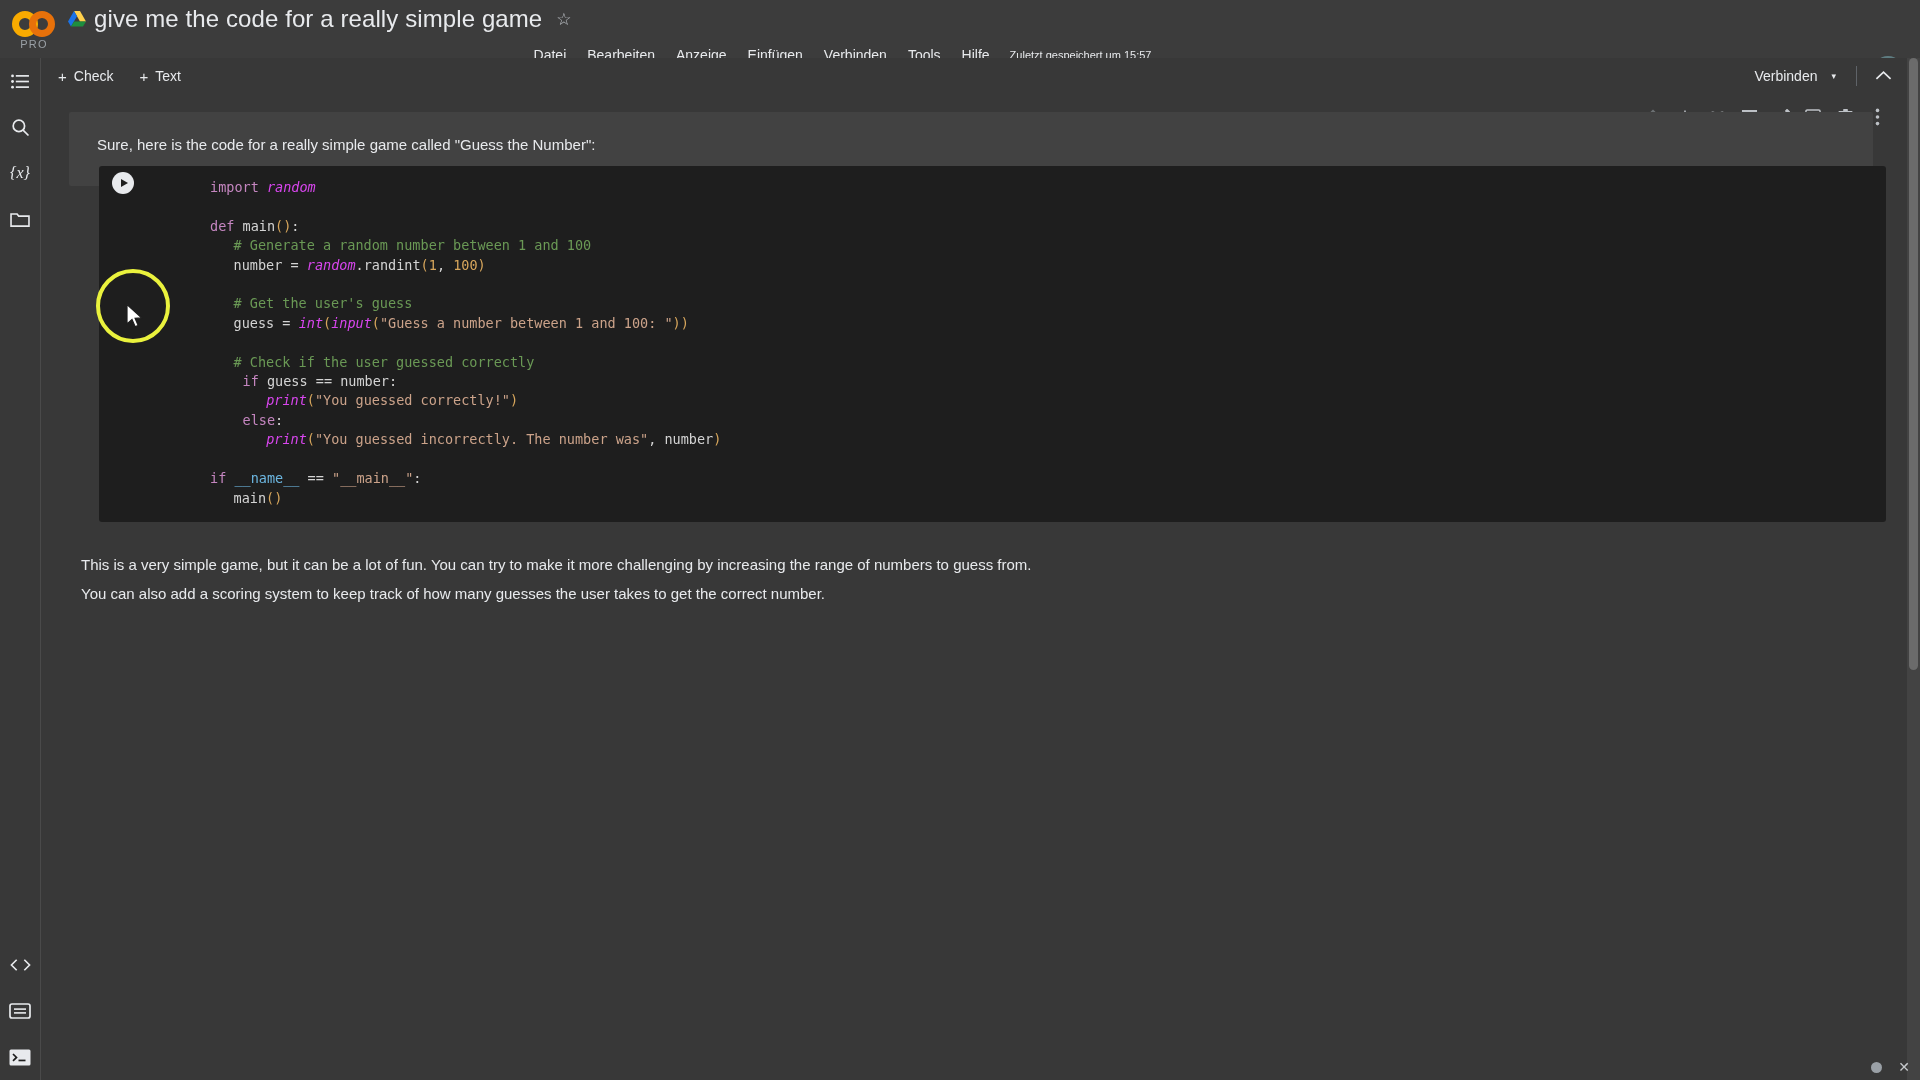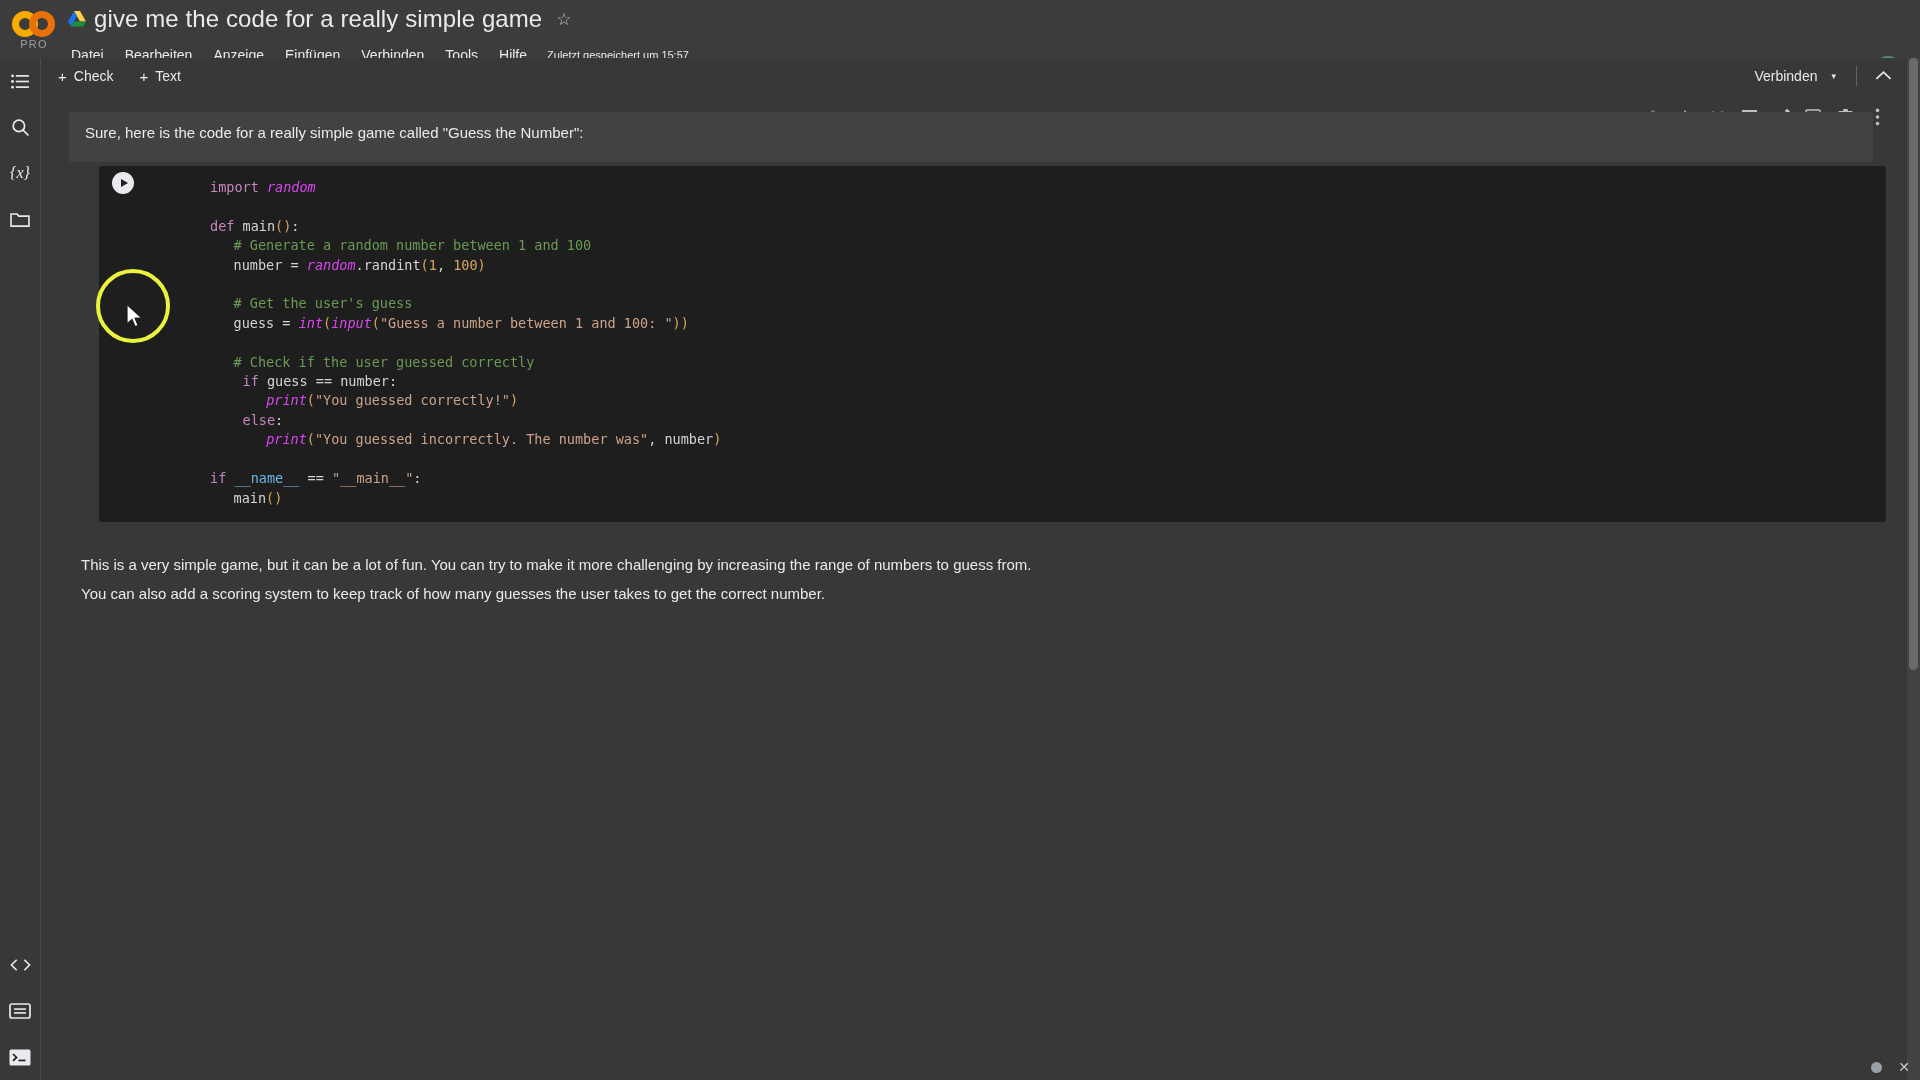"Datei" #menu-row { justify-content: none -> center }
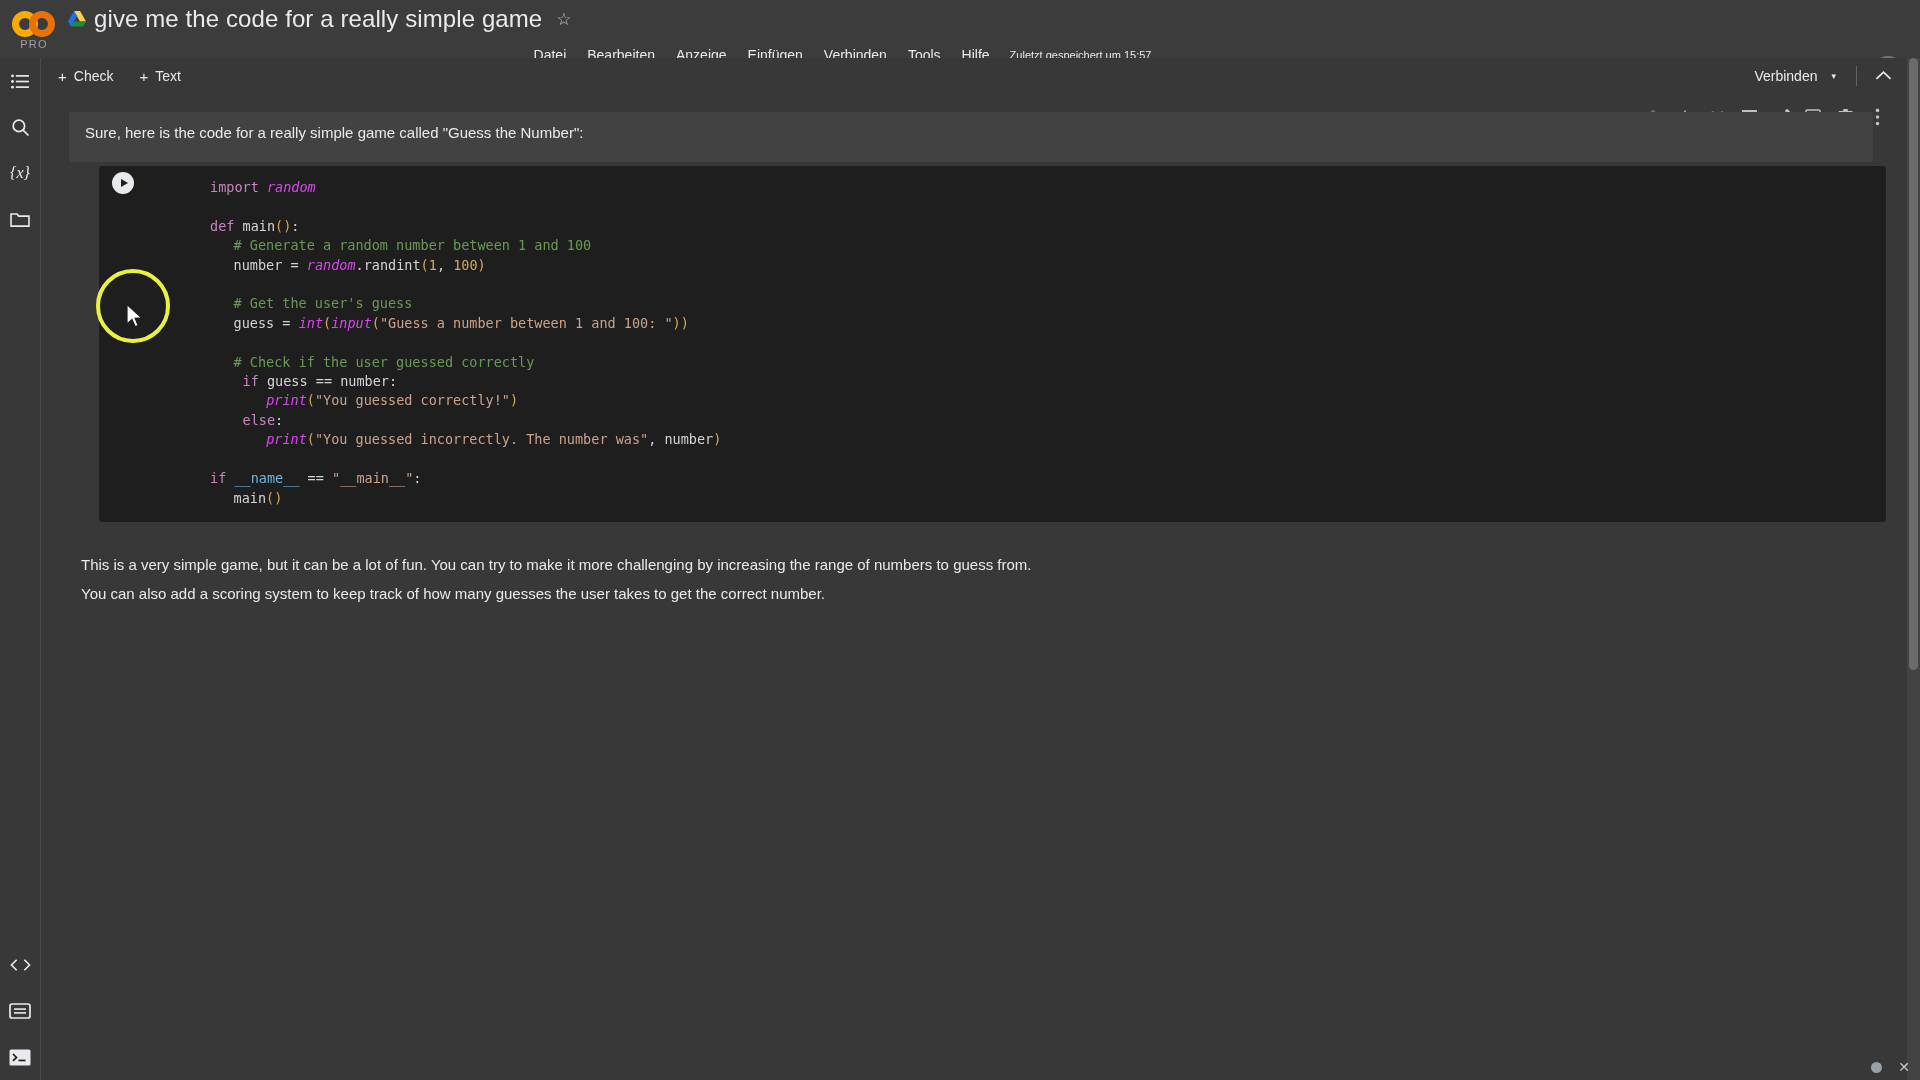"Sure, here is the code" #text-cell-1 p { margin: 4px -> 16px }
